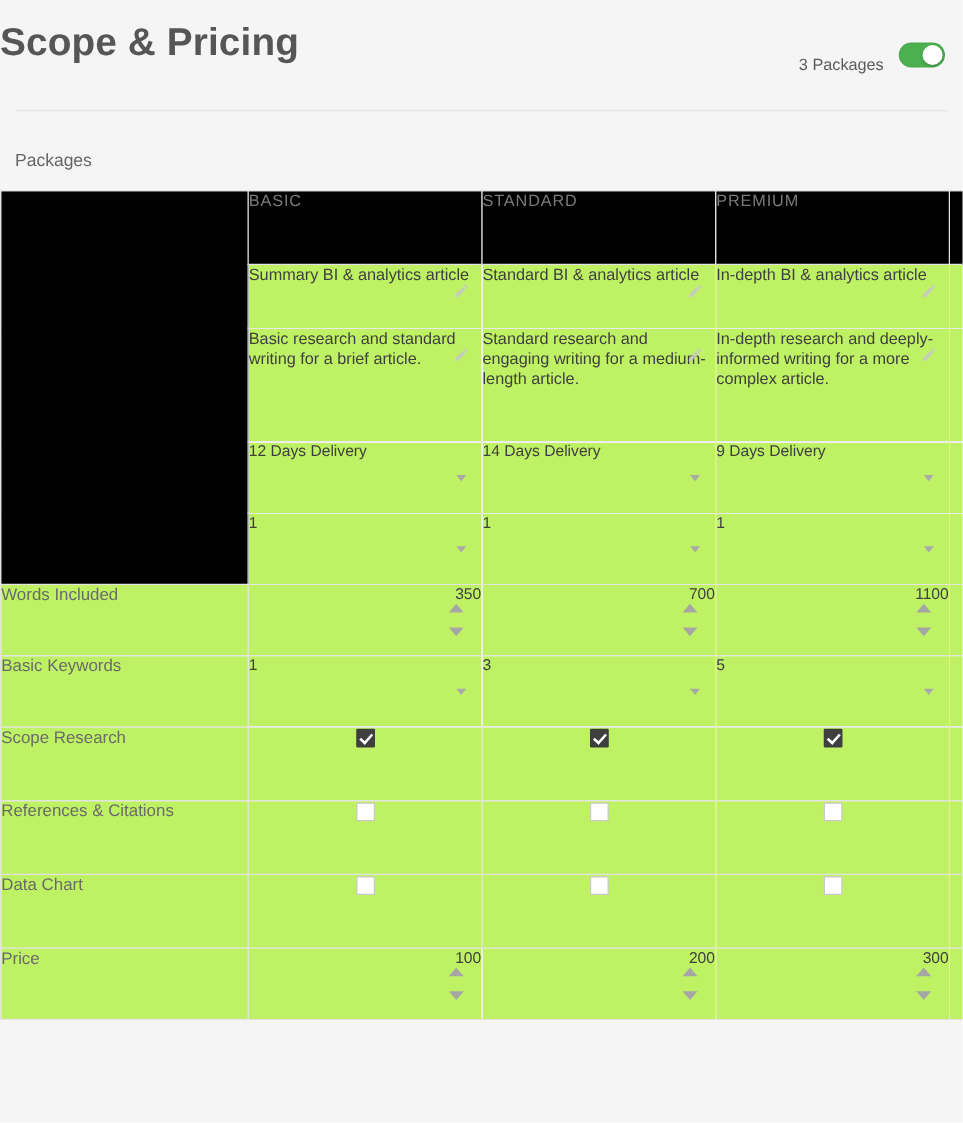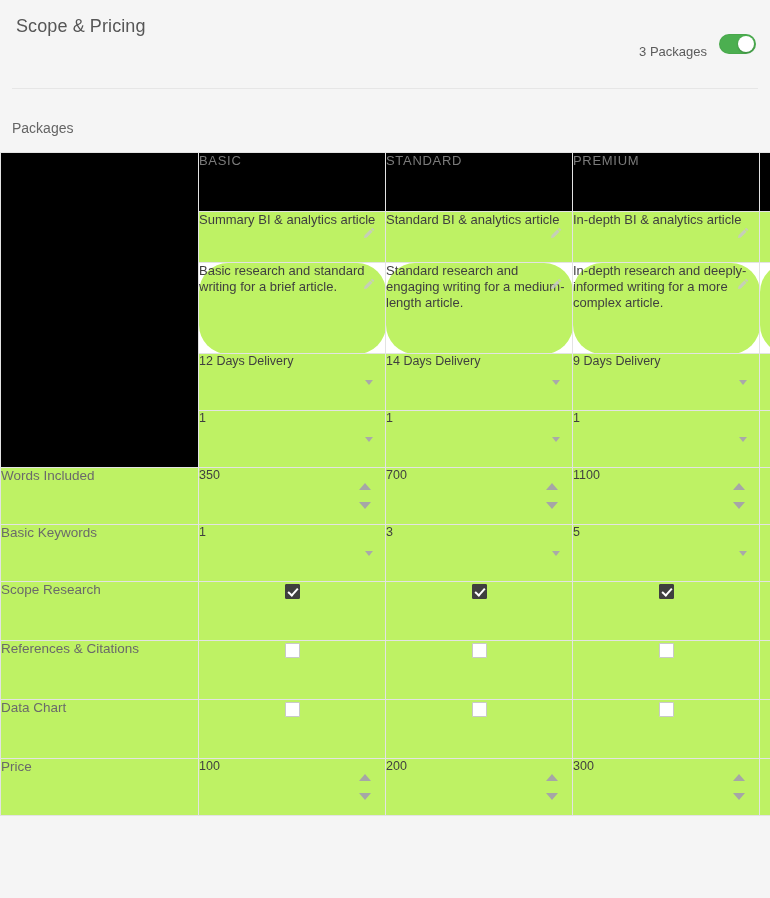"Scope & Pricing" .header-title { font-size: 18px -> 31px; font-weight: 400 -> 700; left: 16px -> 0 }
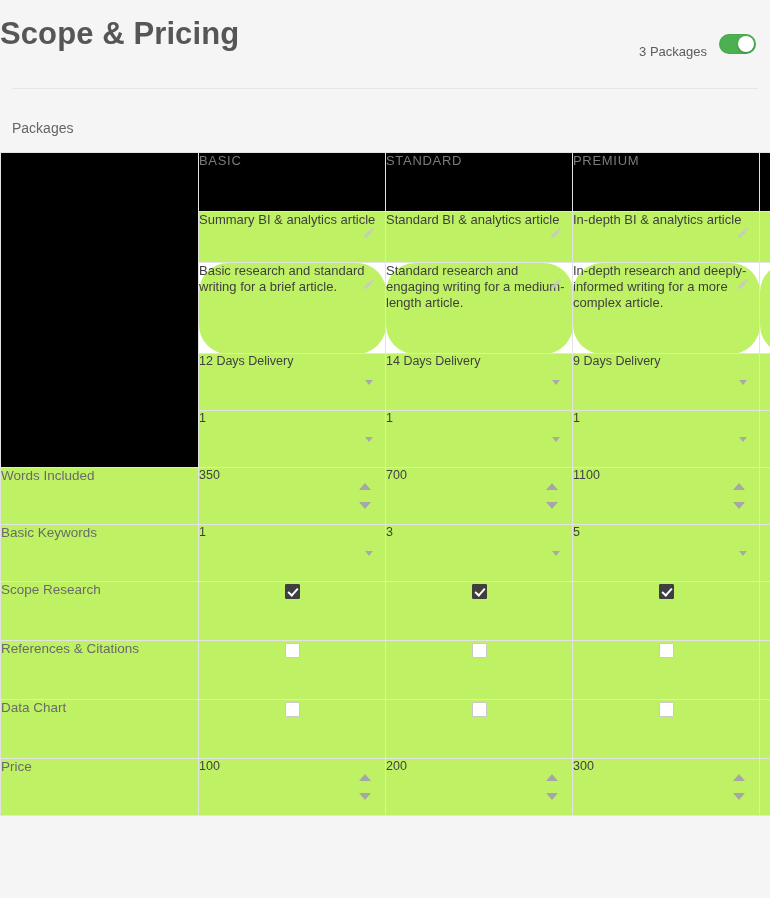"Basic research and standard writing" td.edit-cell.tall { border-radius: 29px -> none }
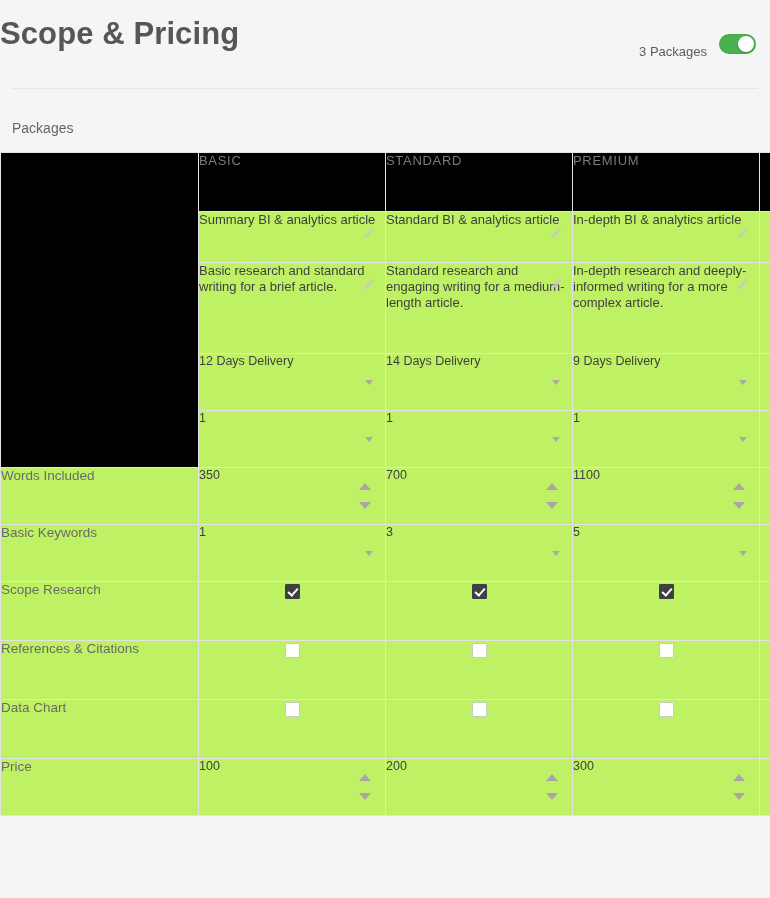"350" td.num-cell { text-align: left -> right }
